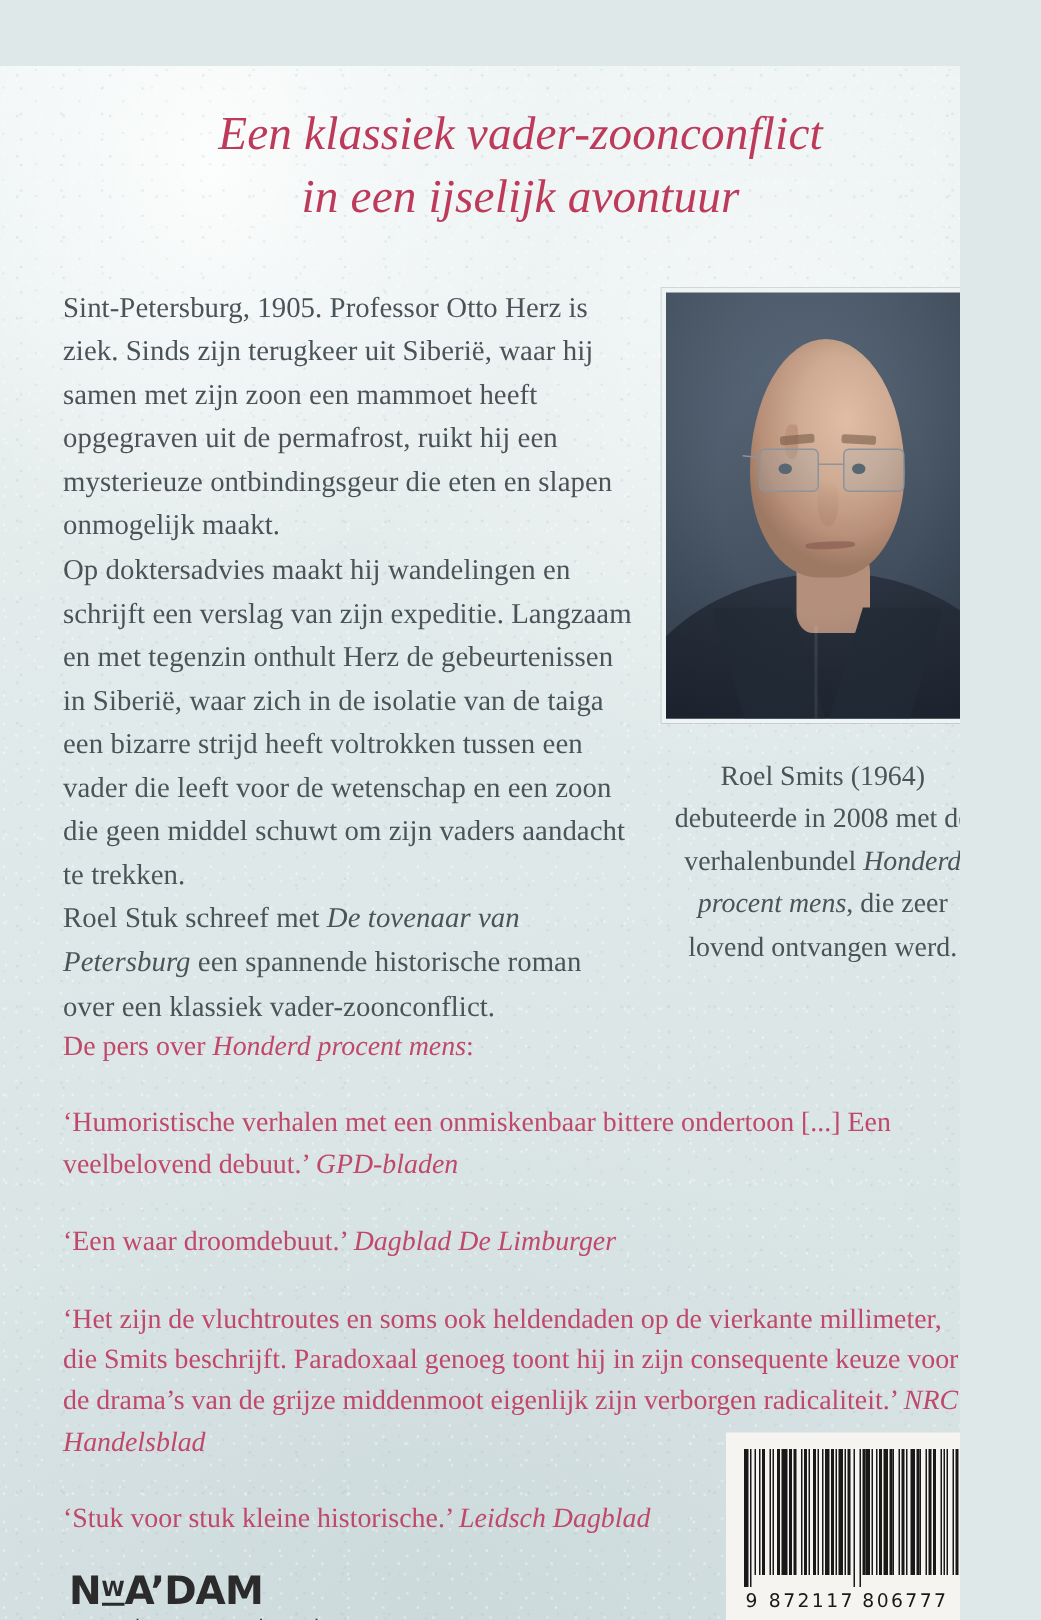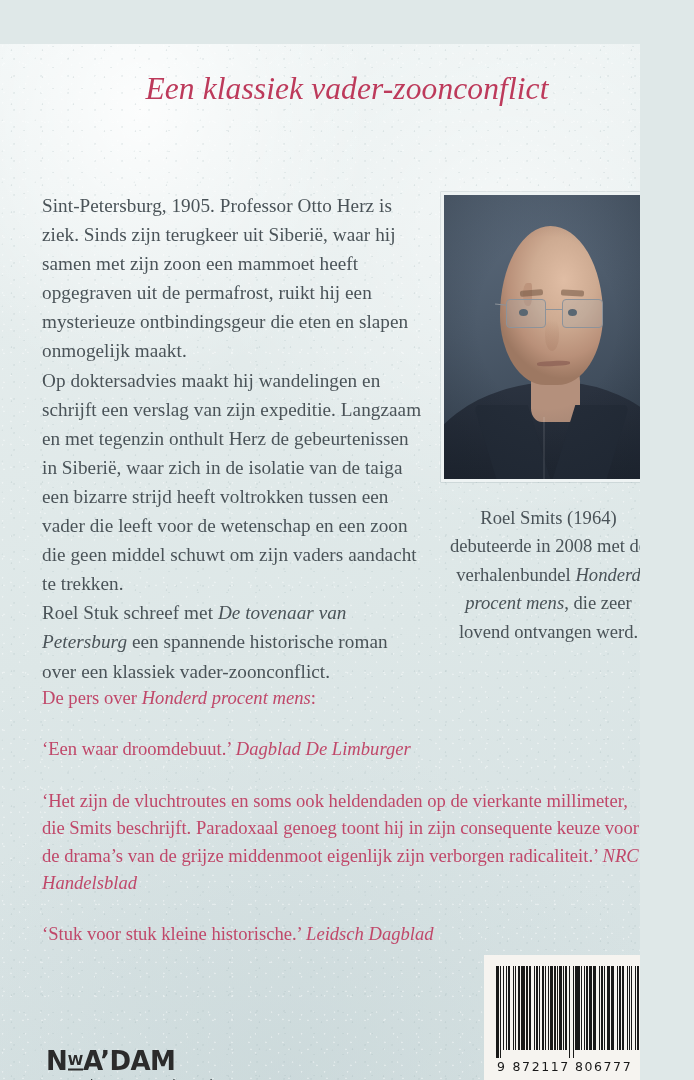"in een ijselijk avontuur" span.hl { html: none -> <span>in een ijselijk avontuur</span> }
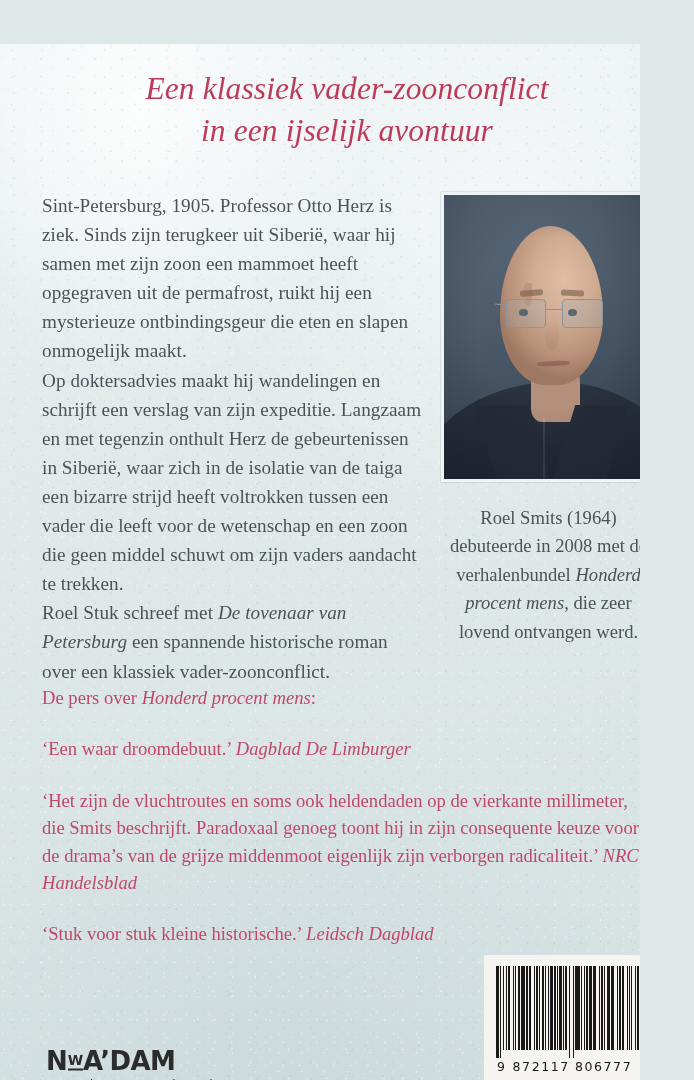"‘Humoristische verhalen met een" p.quote { html: none -> <p><span>‘Humoristische verhalen met een onmiskenbaar bittere ondertoon [...] Een veelbelovend debuut.’ </span><i>GPD-bladen</i></p> }
